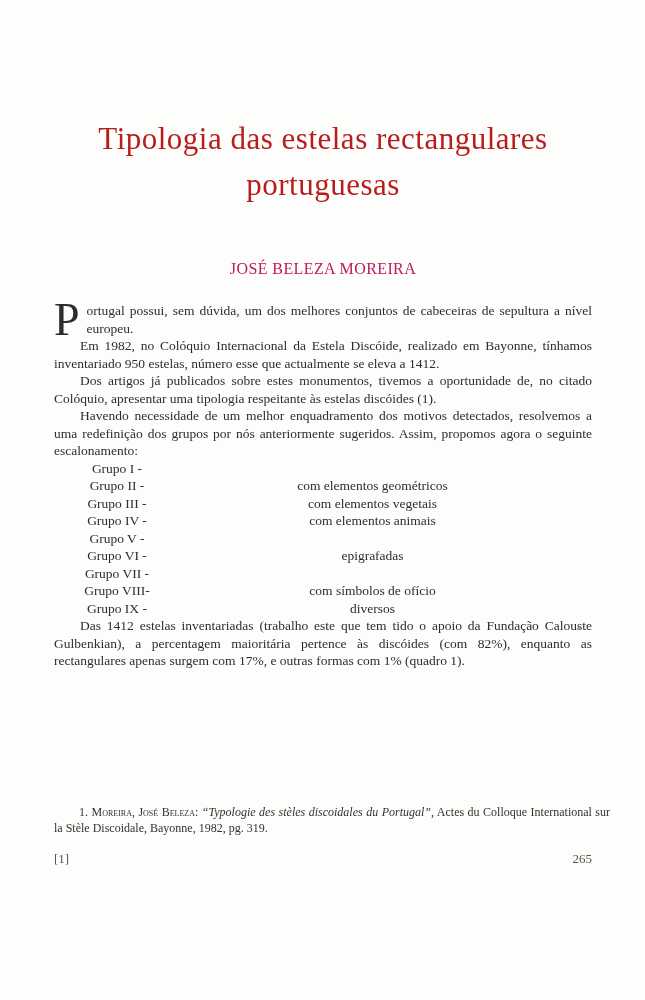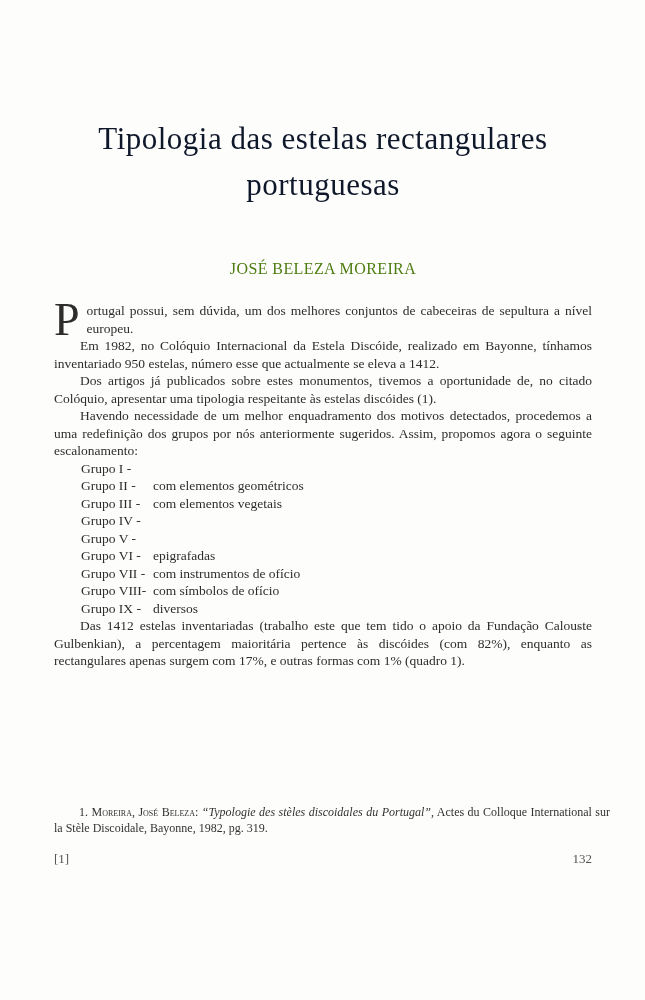"Tipologia das estelas rectangulares" .title { color: #0f172a -> #b91c1c }
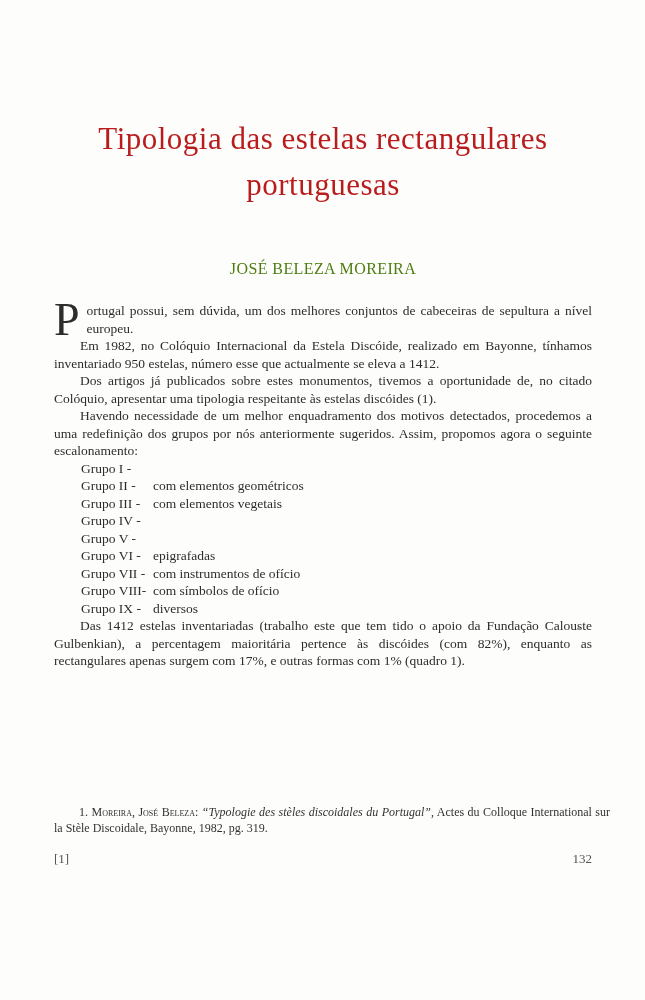"JOSÉ BELEZA MOREIRA" .author { color: #4d7c0f -> #be185d }
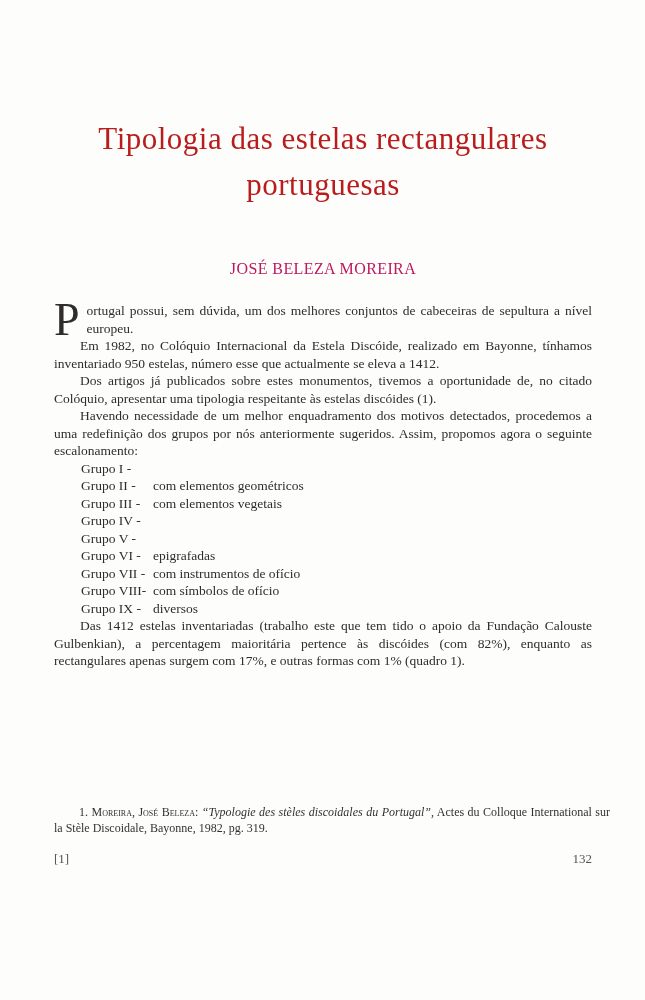"Havendo necessidade de um melhor" p.para { text: procedemos -> resolvemos }
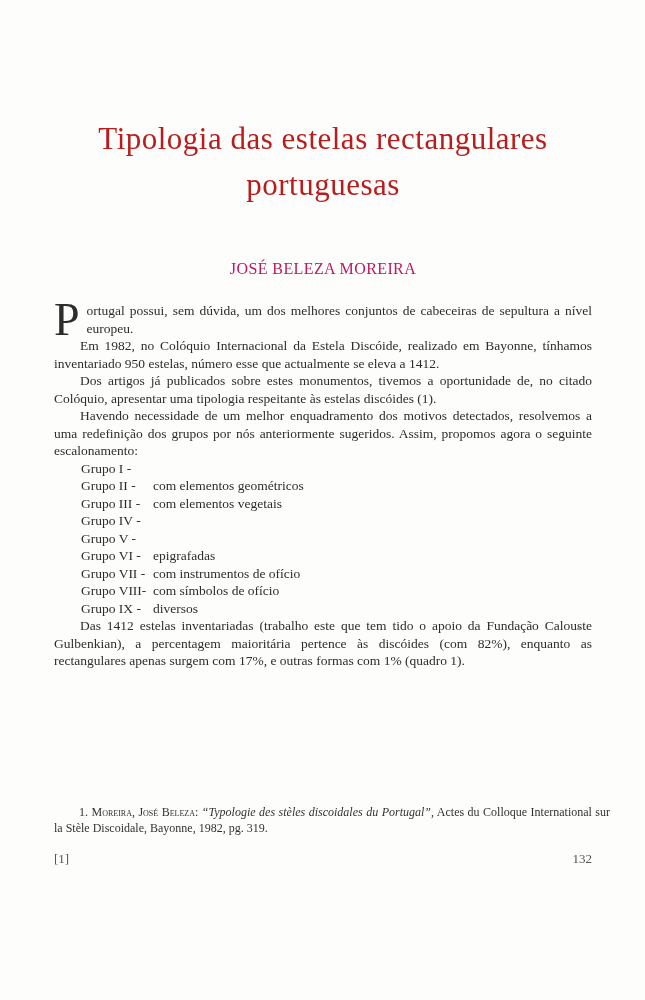"Grupo I -" .group-item { text-align: left -> center }
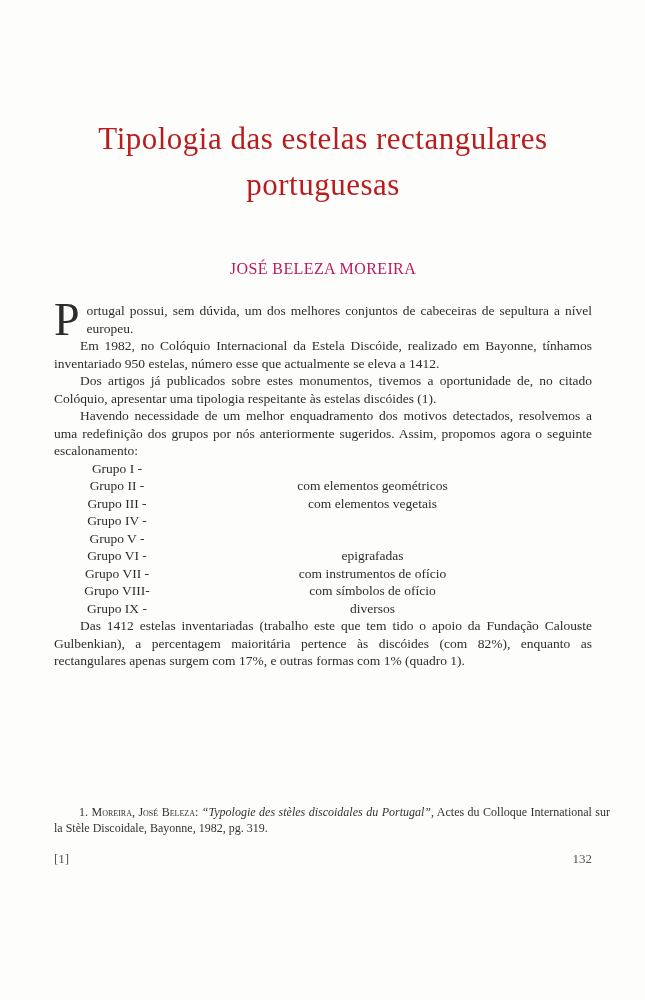"com elementos animais" span.group-text { html: none -> <span>com elementos animais</span> }
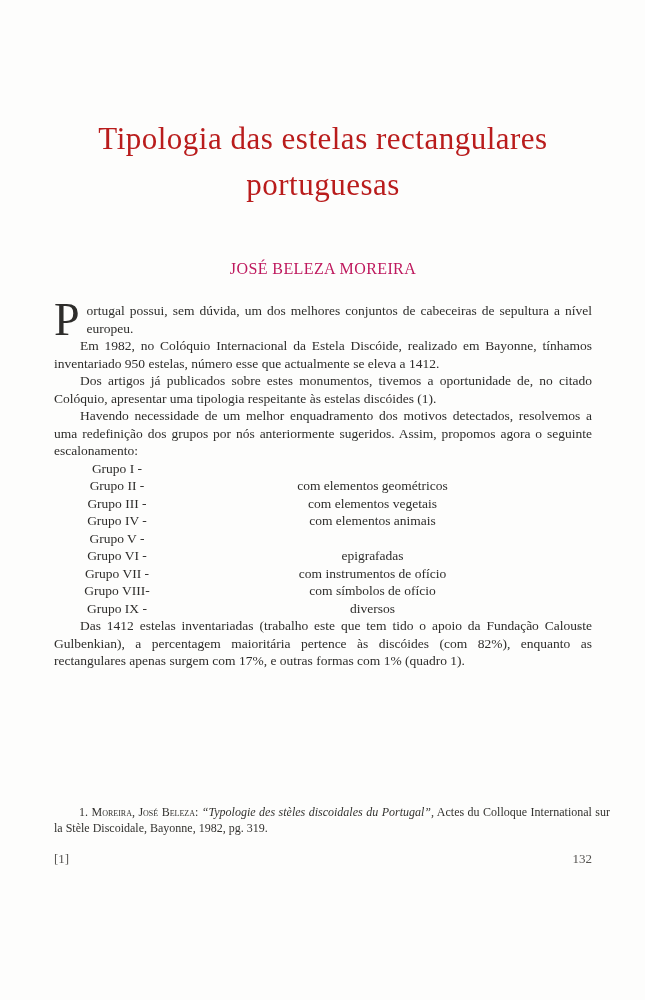"com instrumentos de ofício" span.group-text { html: <span>com instrumentos de ofício</span> -> none }
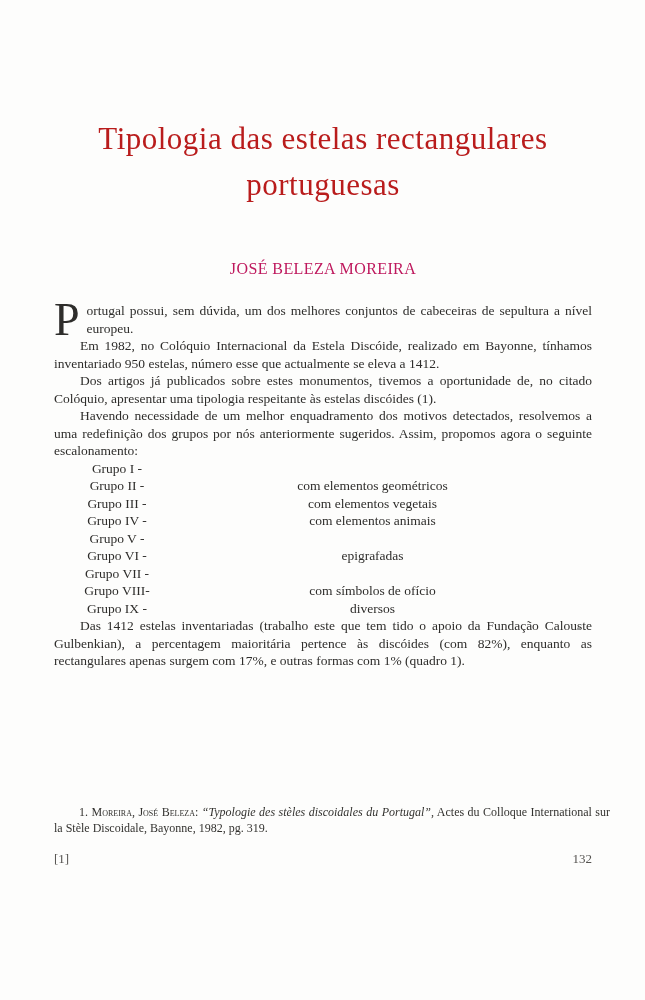"132" span { text: 132 -> 265 }
